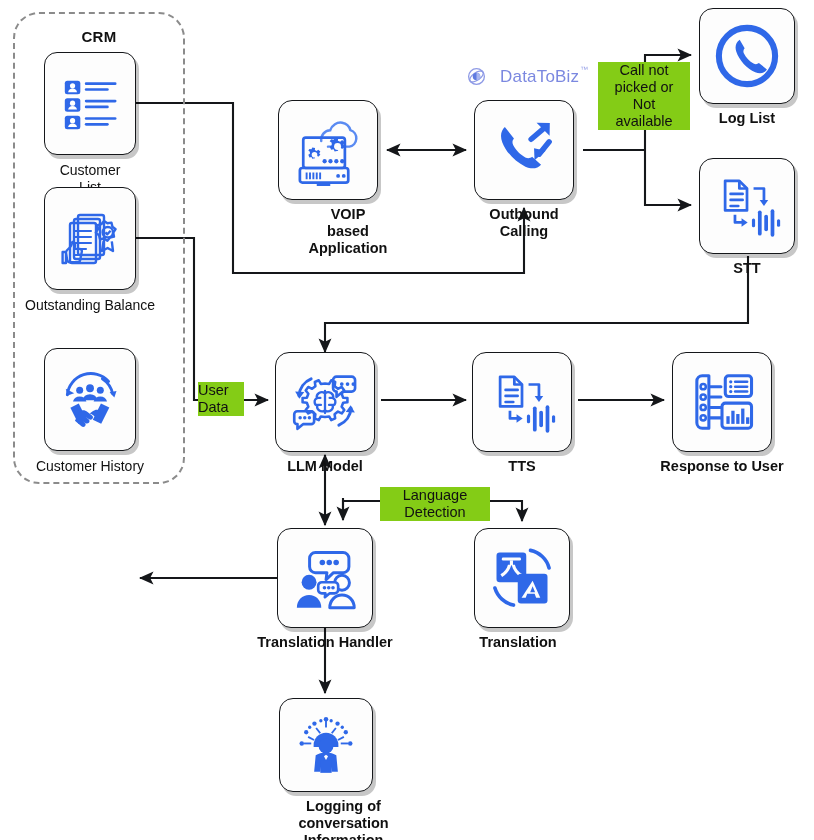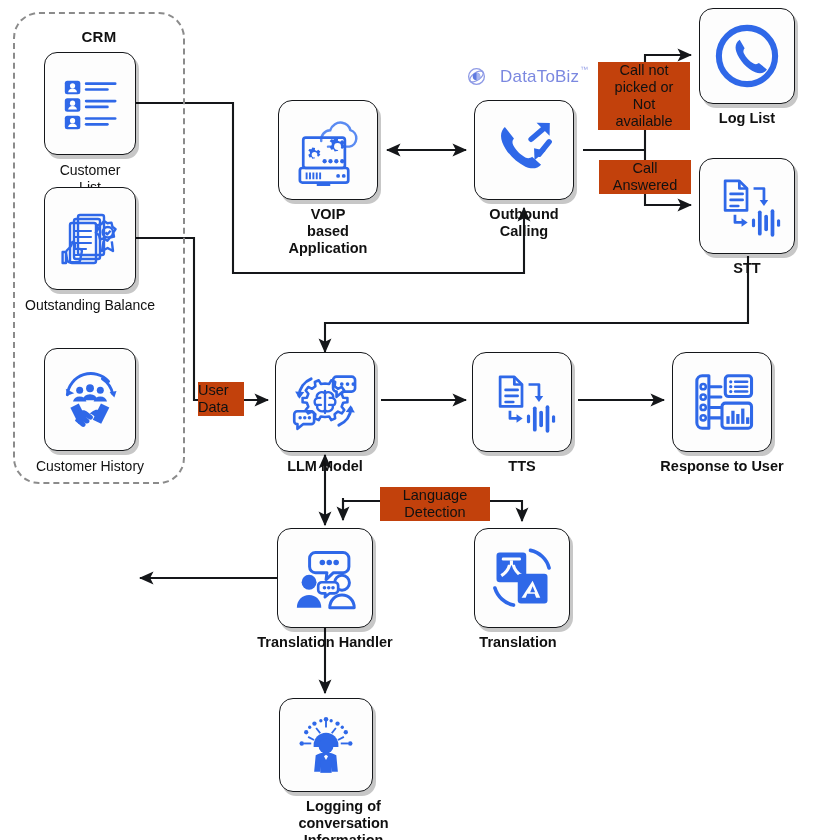"Call not" .elabel { background: #c2410c -> #84cc16 }
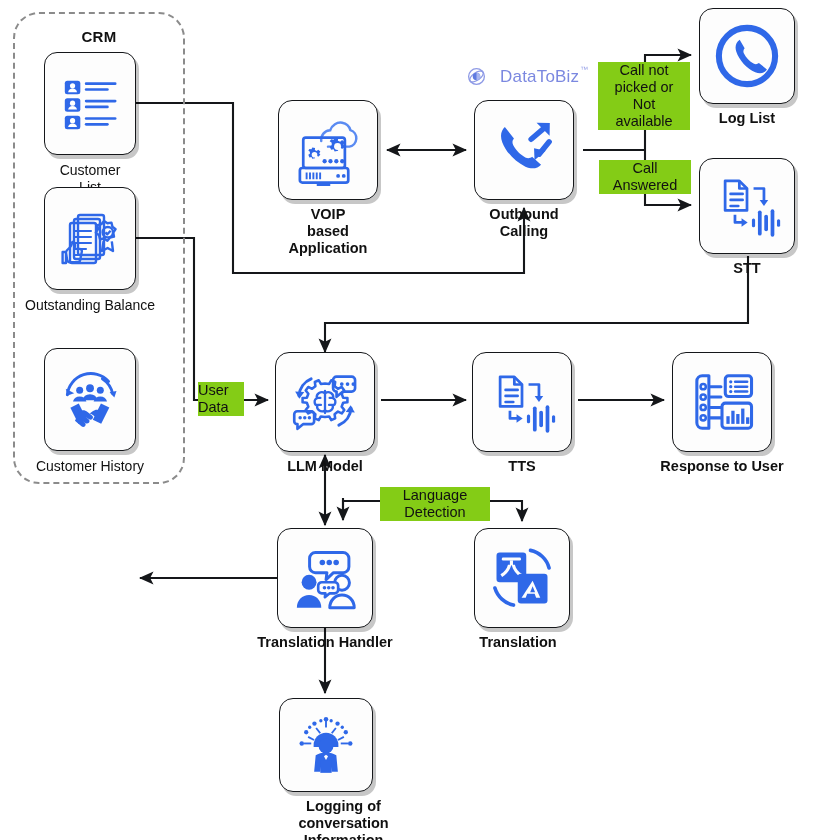"Call" div.elabel { html: <div>Call Answered</div> -> none }
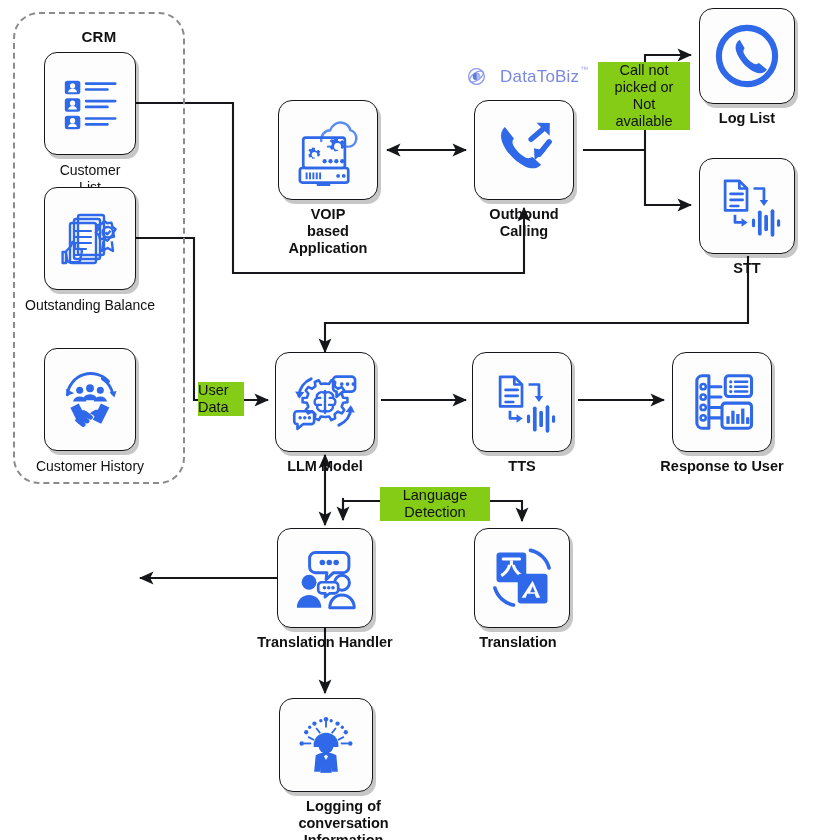"VOIP based" div.node { padding-left: none -> 40px }
